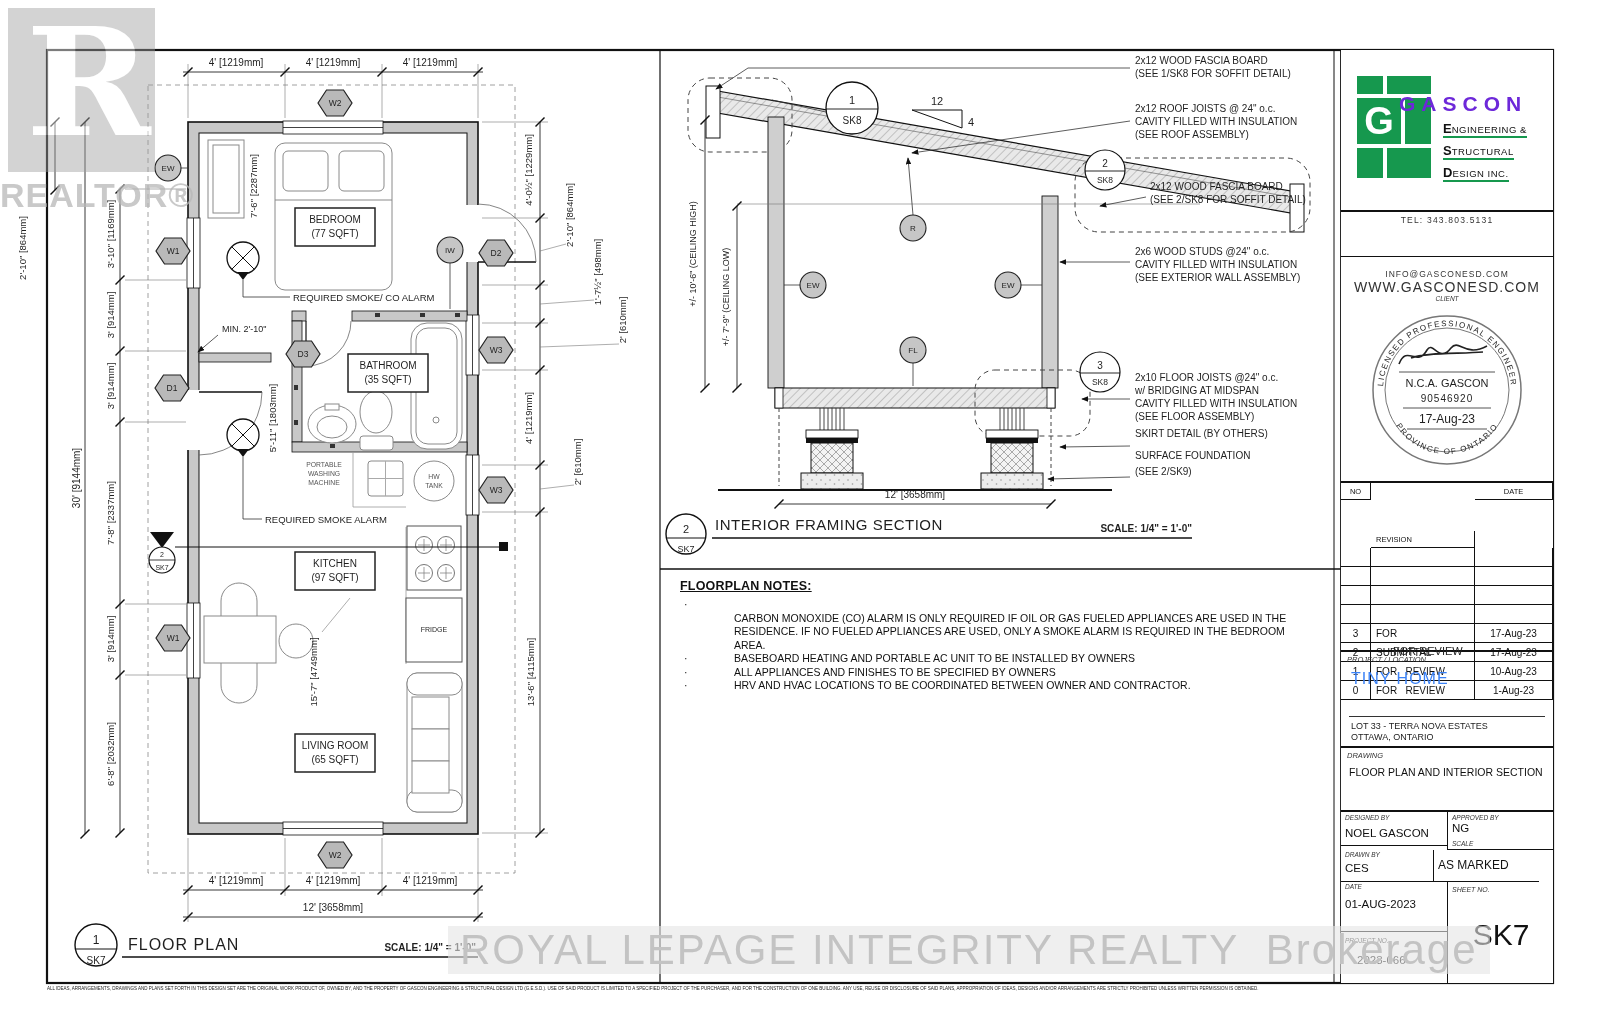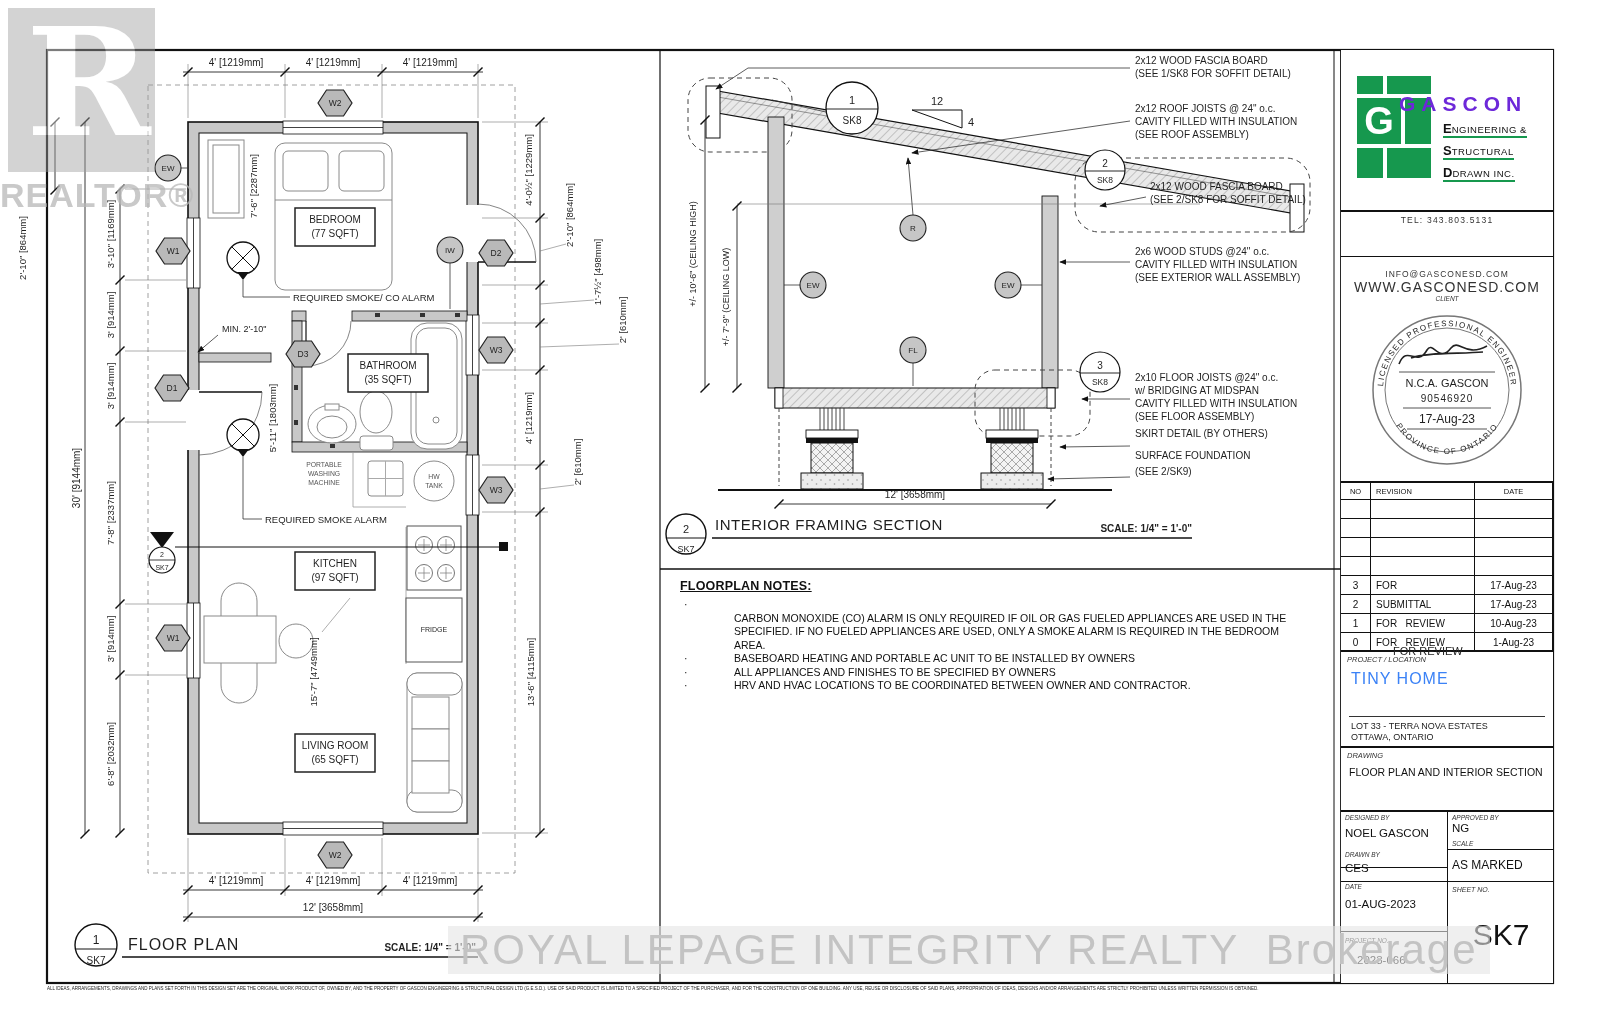"DRAWN INC." span { text: DRAWN -> ESIGN }
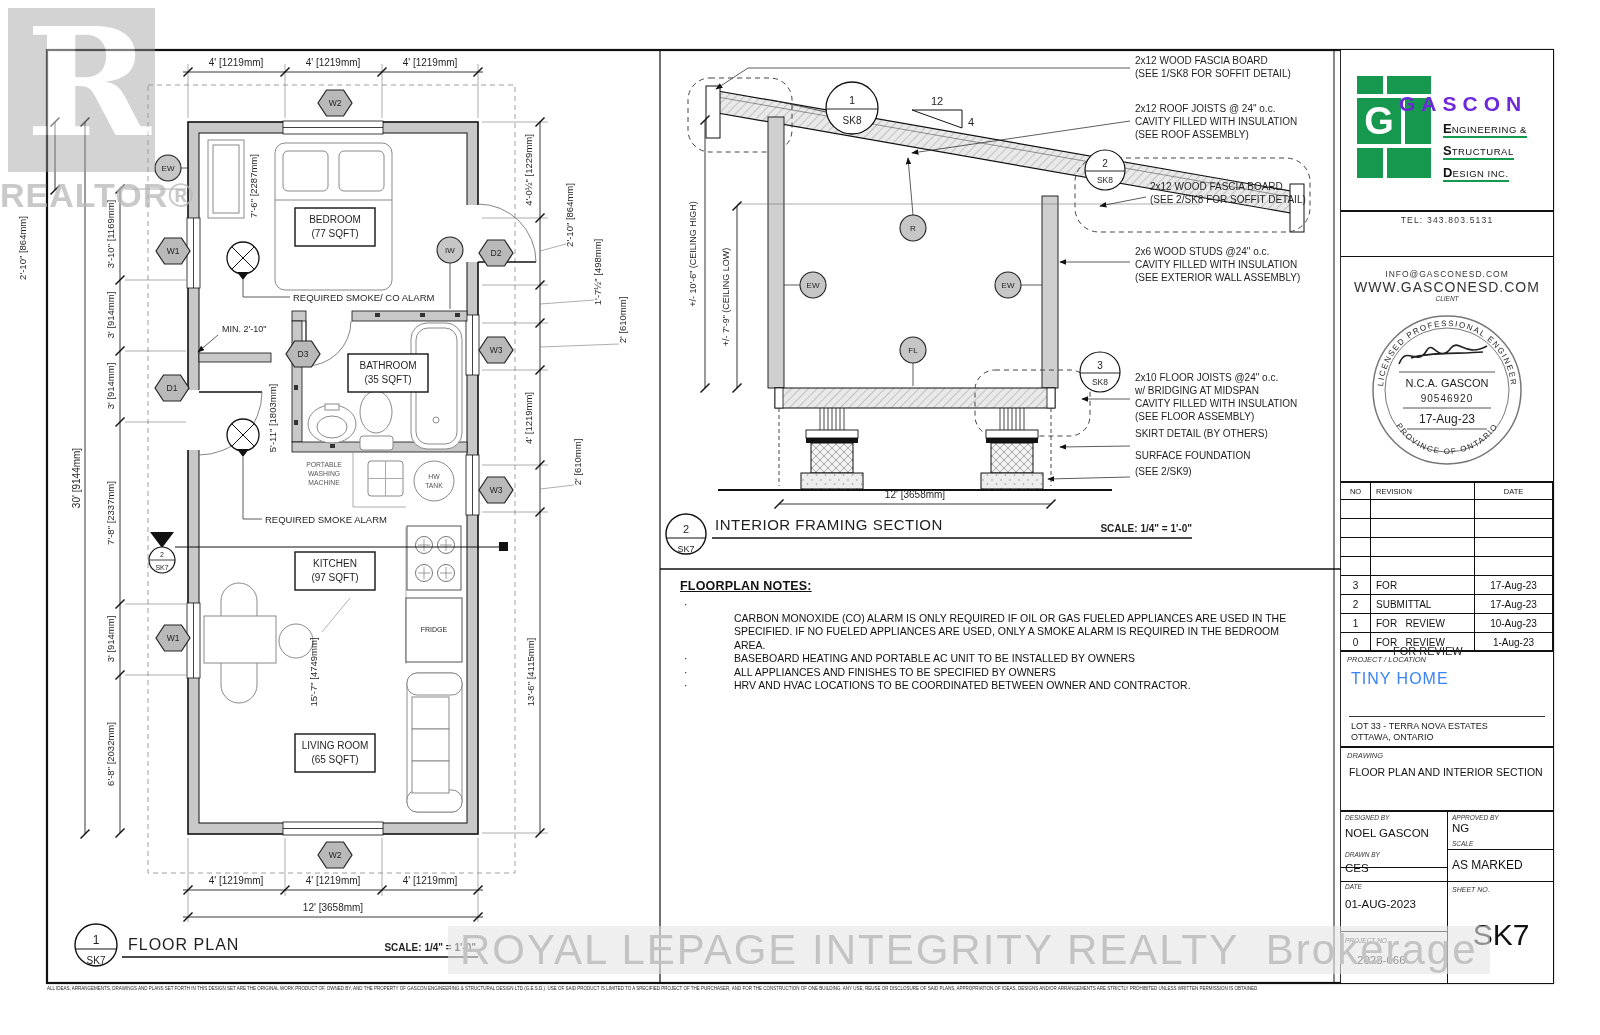"REVISION" div.l { margin-top: none -> 48px }
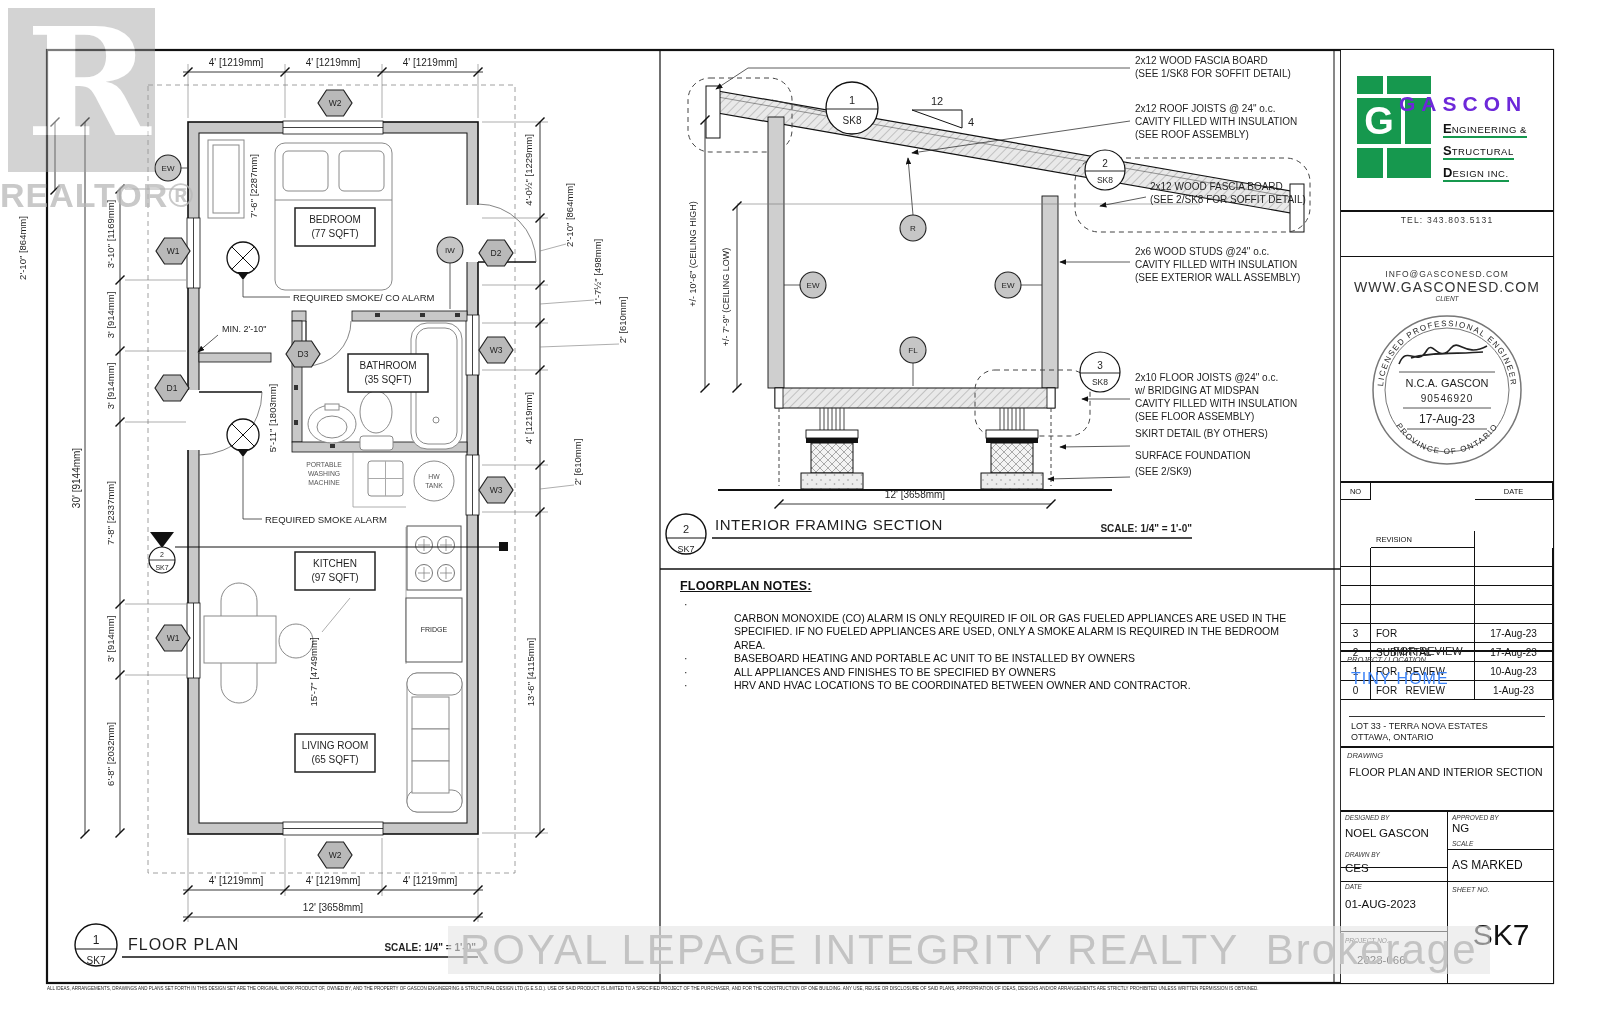"CARBON MONOXIDE (CO) ALARM IS" span.tx { text: SPECIFIED -> RESIDENCE }
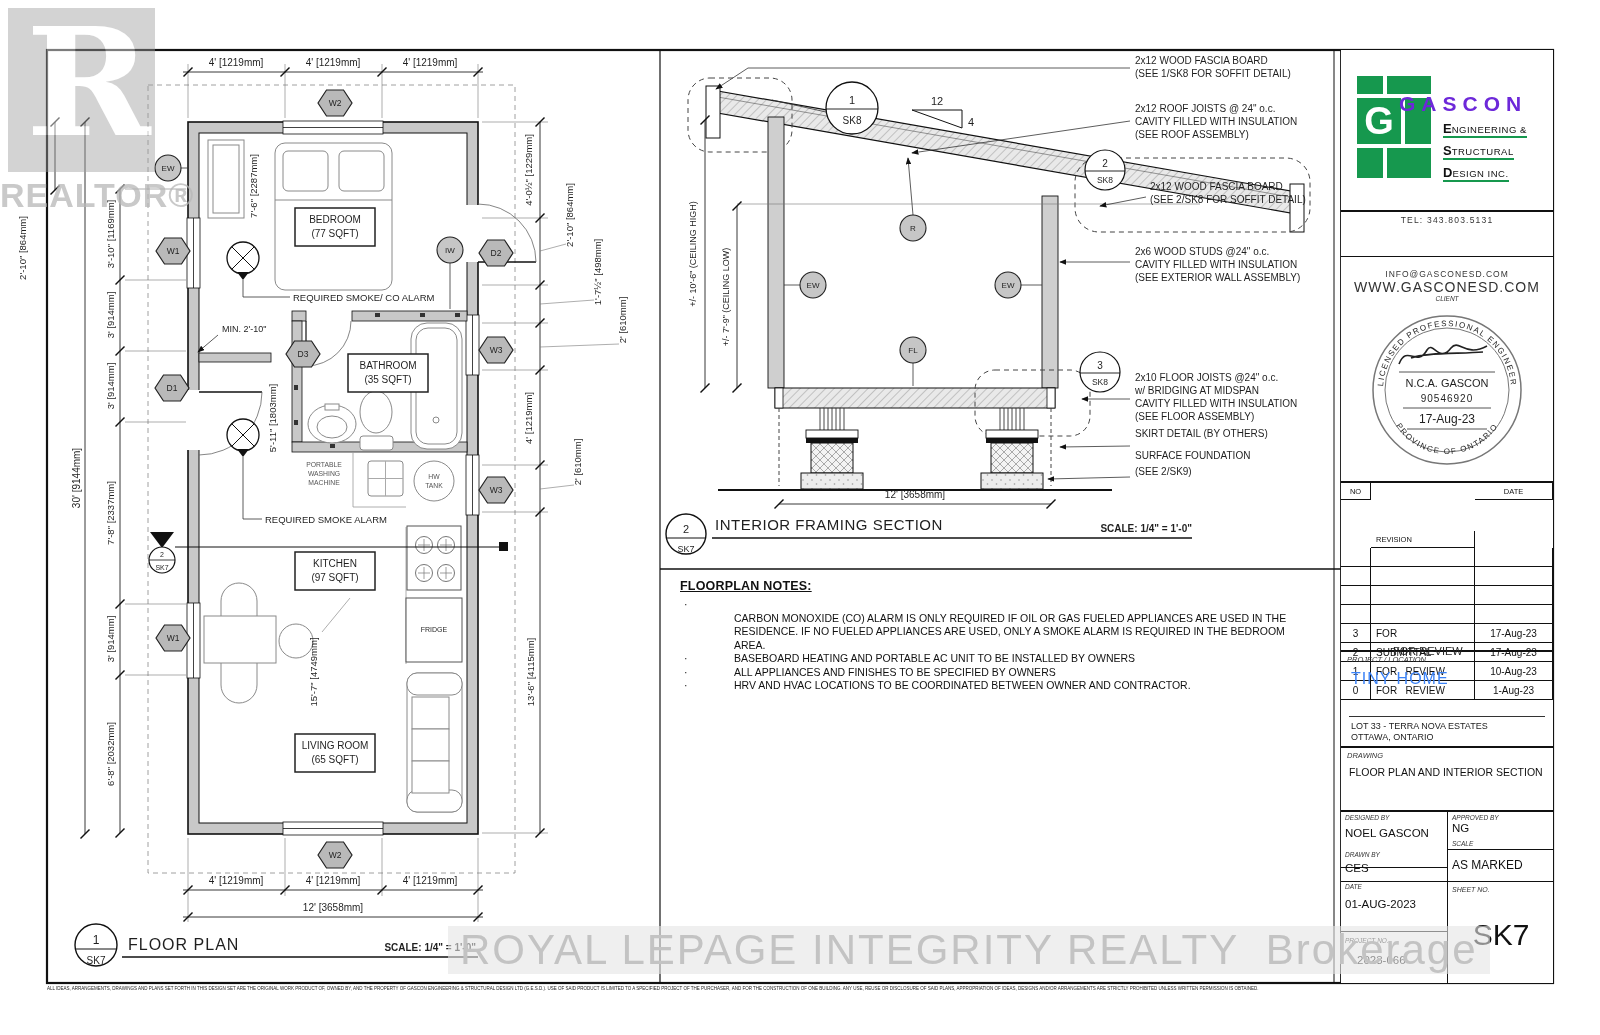"NOEL GASCON" div.metacell { height: 56px -> 34px }
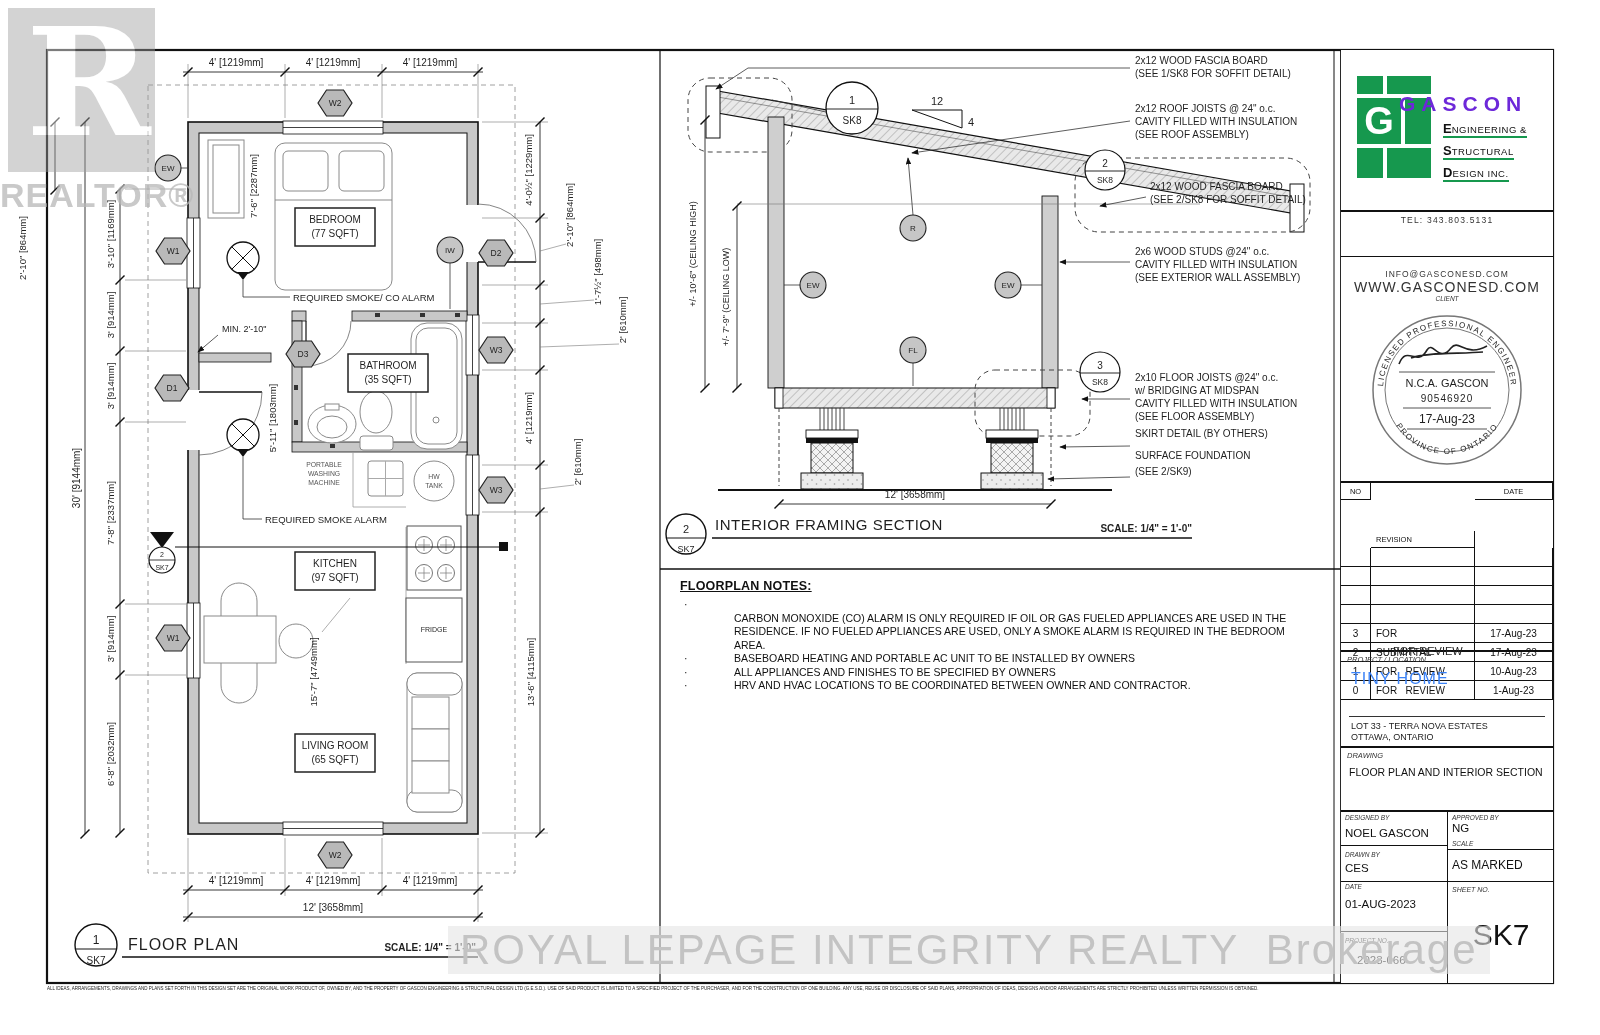"AS MARKED" div.metacell { left: 106px -> 92px }
